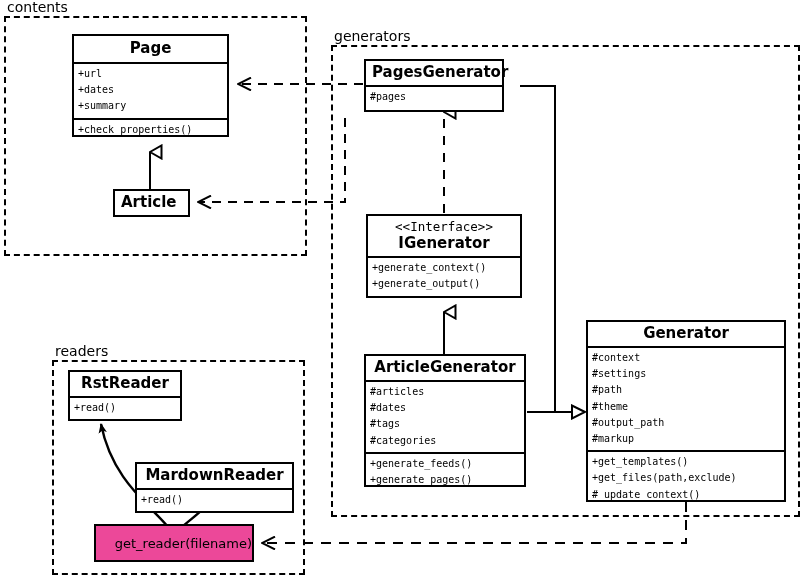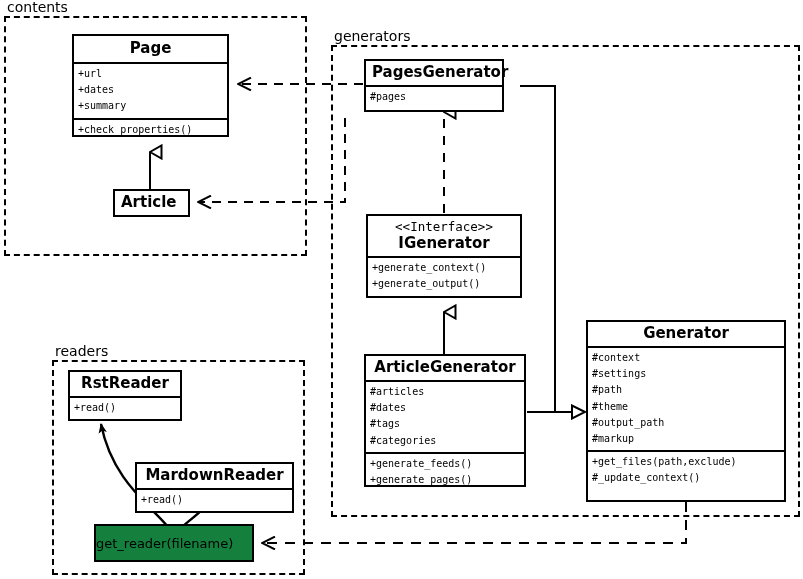"+get_templates()" div { html: none -> <div>+get_templates()</div> }
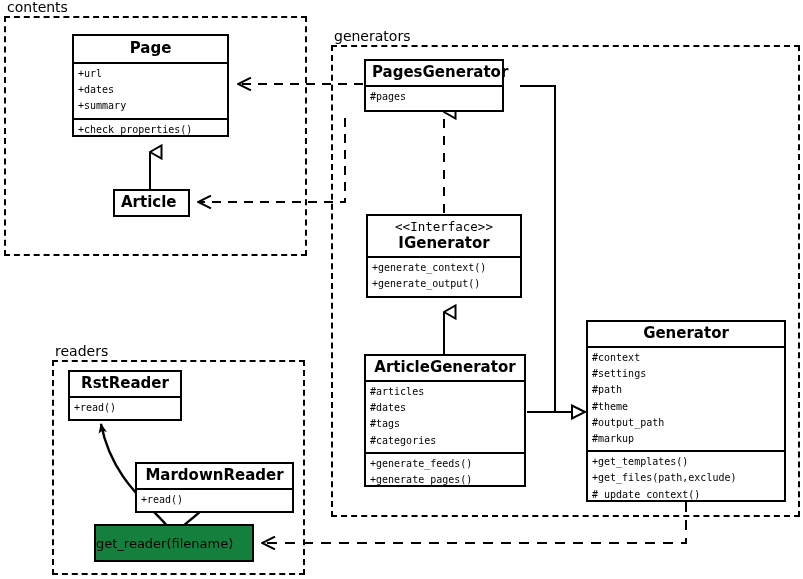"get_reader(filename)" .fnbox { background: #15803d -> #ec4899; justify-content: flex-start -> flex-end }
